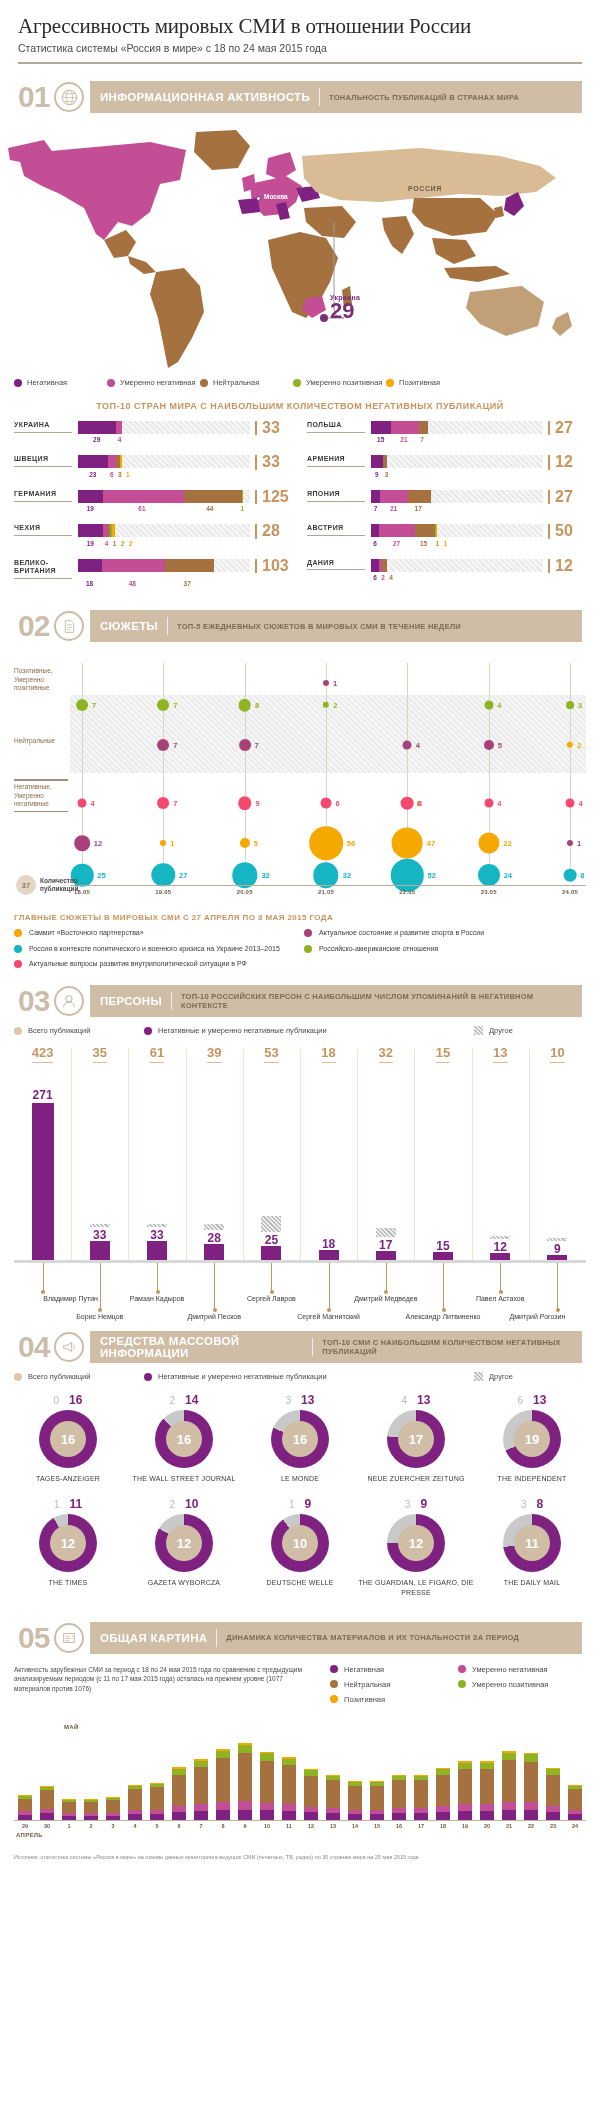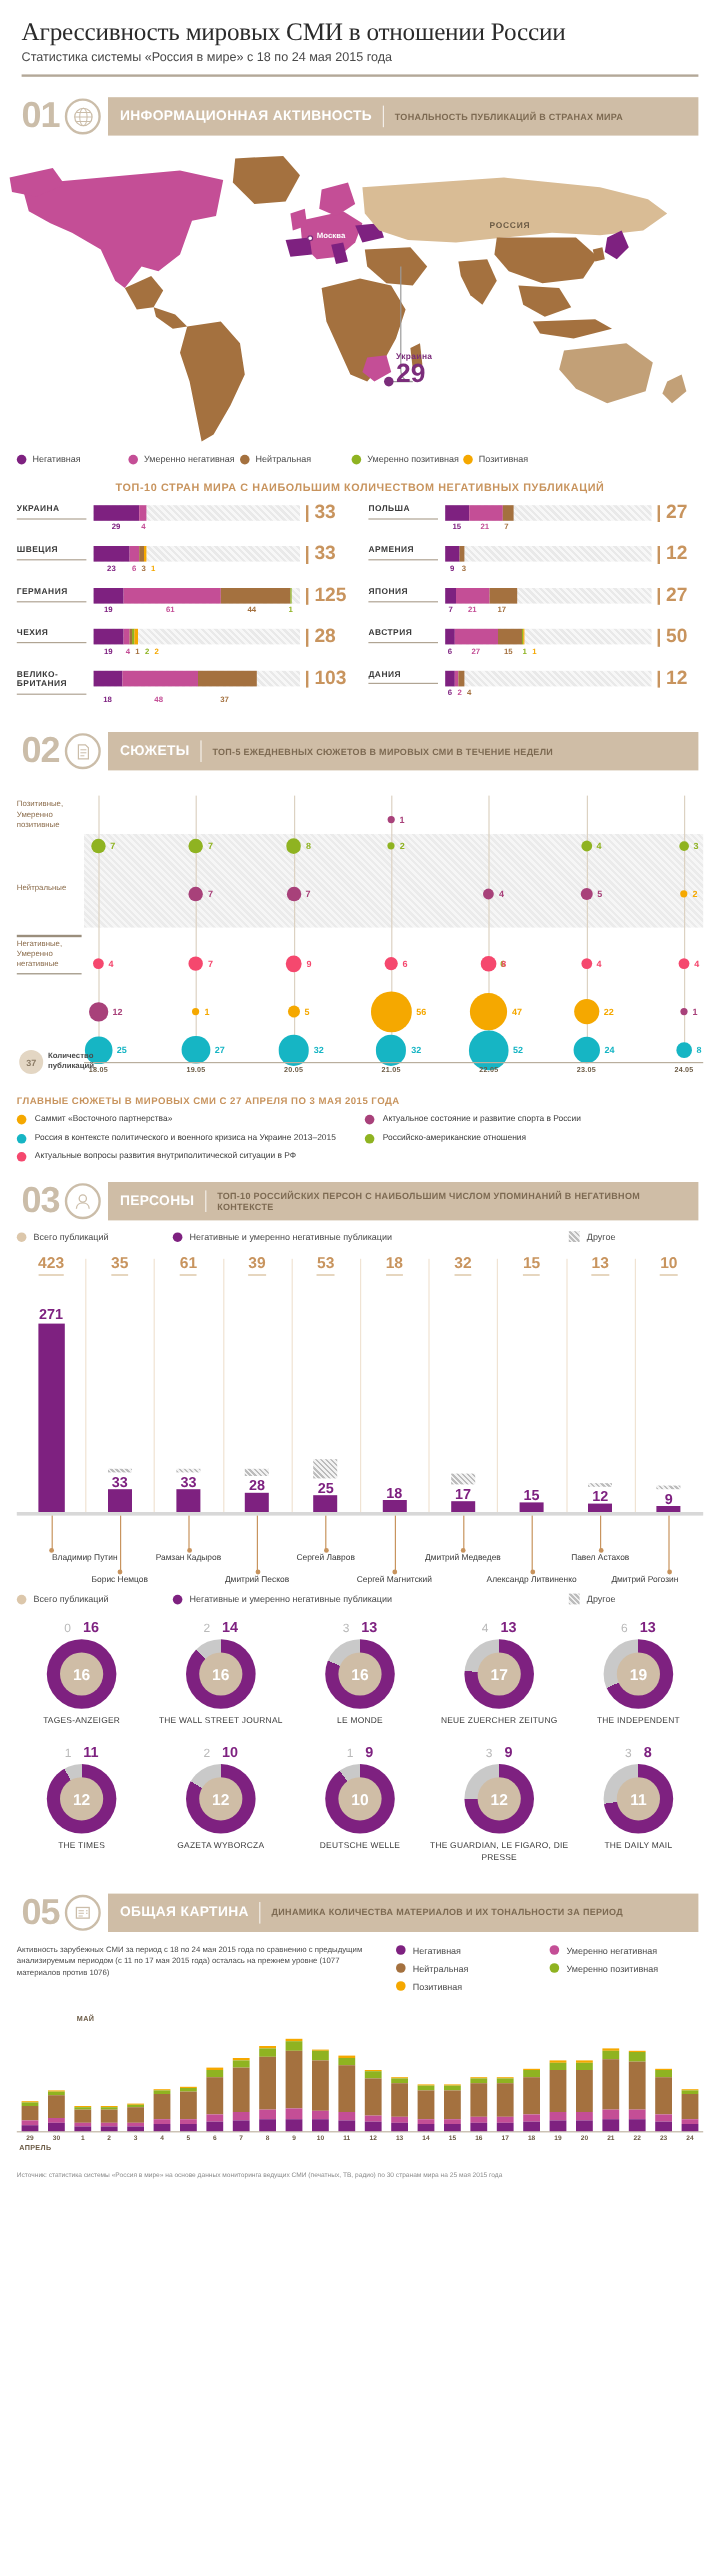"04" div.secbar { html: none -> <div> <div>04</div> <div> <svg> <path></path> <path></path> </svg> </div> <div> <span>Средства массовой информации</span> <span></span> <span>Топ-10 СМИ с наибольшим количеством негативных публикаций</span> </div> </div> }
